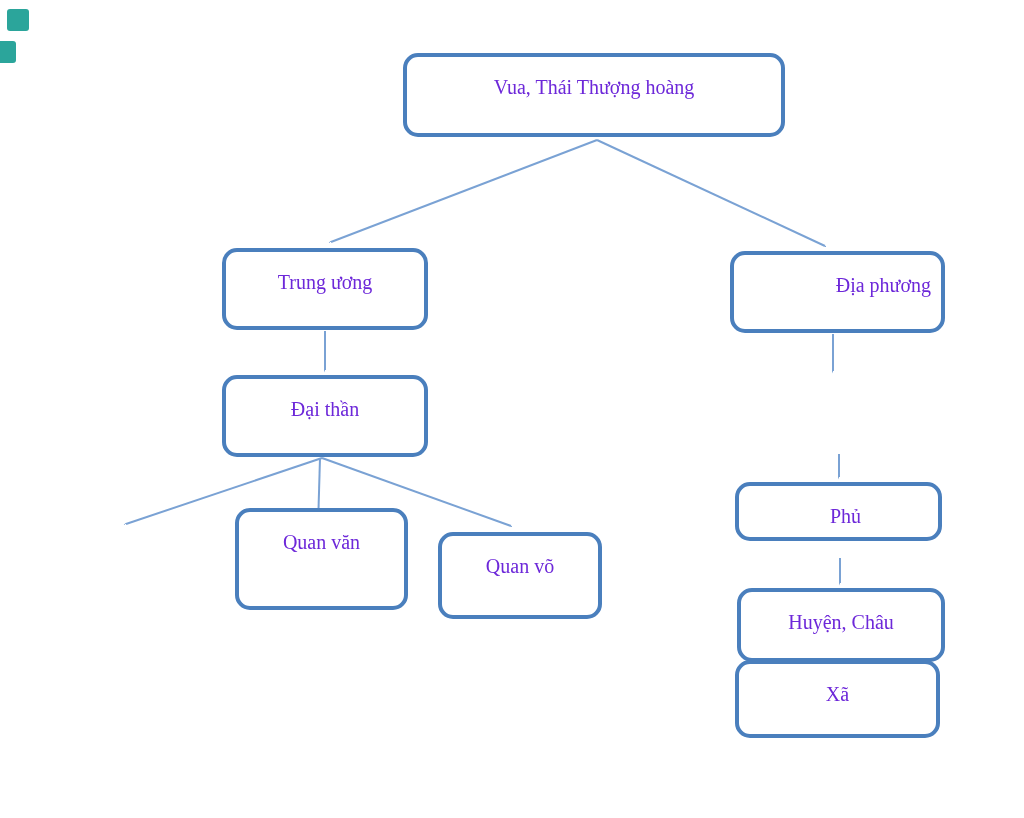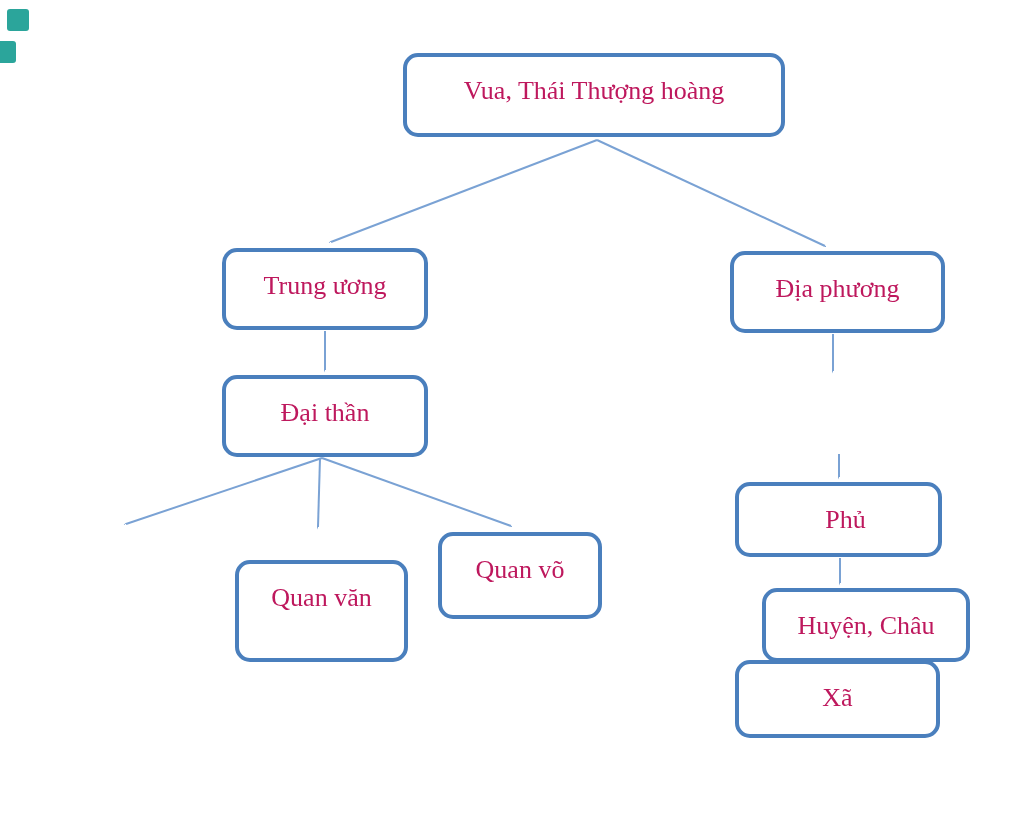"Vua, Thái Thượng hoàng" .node { color: #be185d -> #6d28d9; font-size: 26px -> 20px }
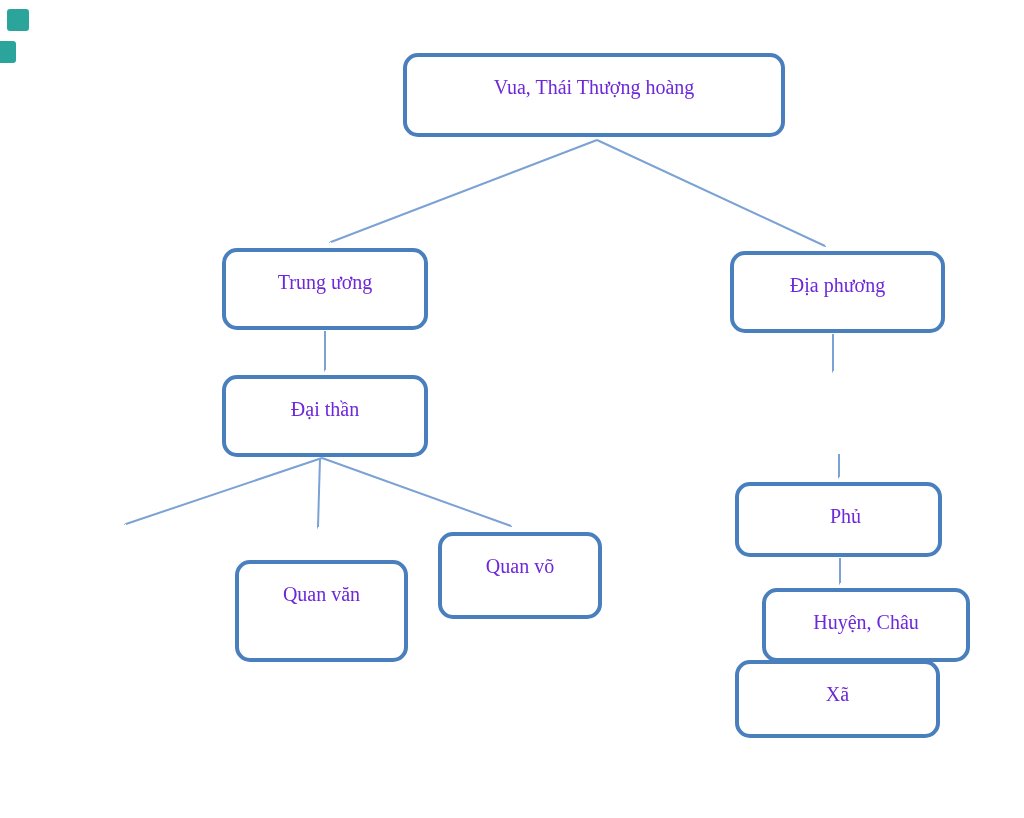"Địa phương" #node-dia-phuong { align-items: none -> flex-end }
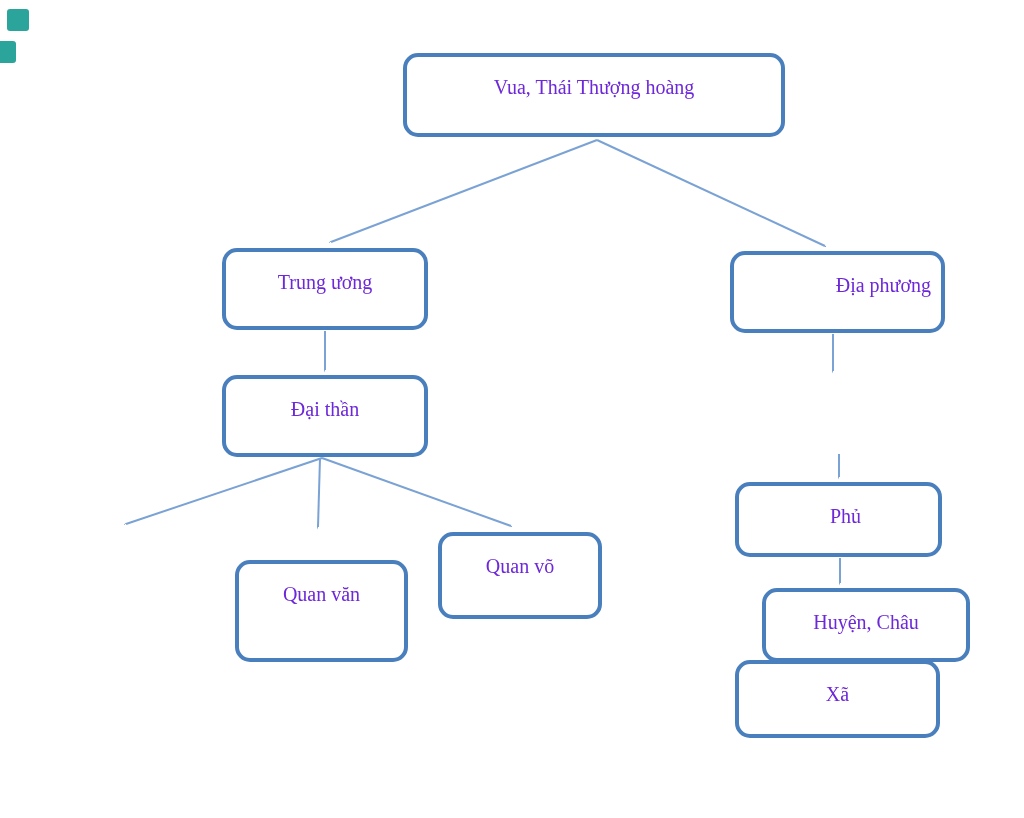"Phủ" #node-phu { height: 75px -> 59px }
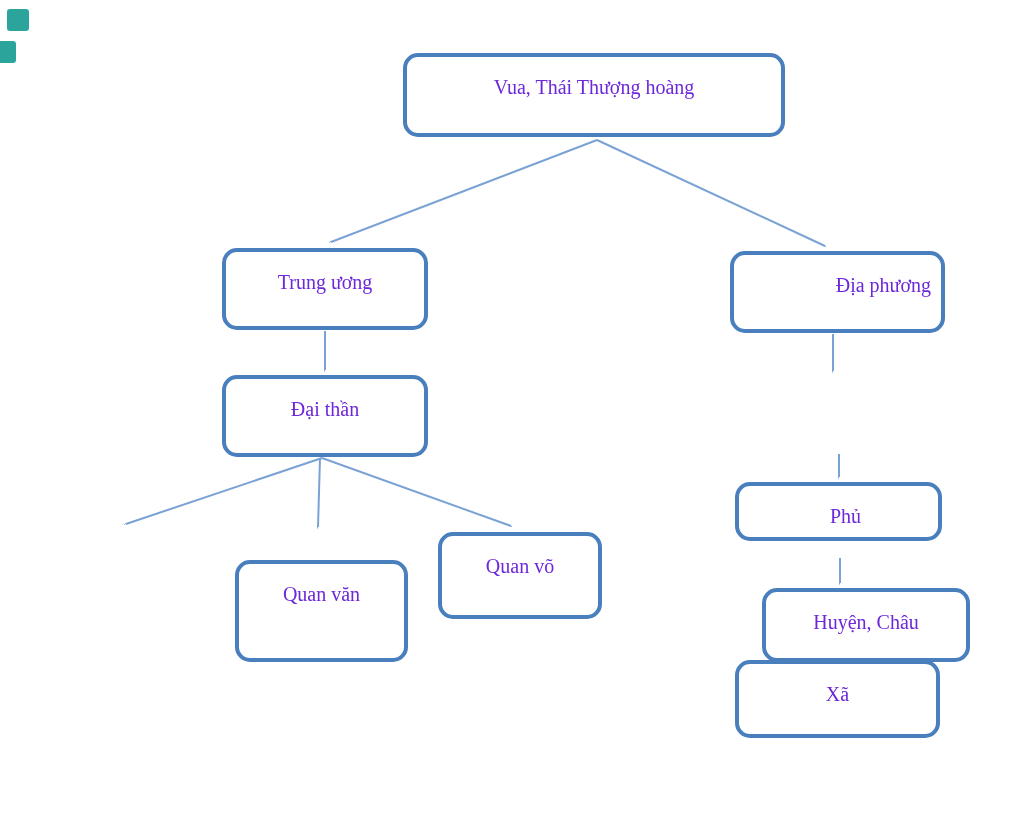"Quan văn" #node-quan-van { top: 560px -> 508px }
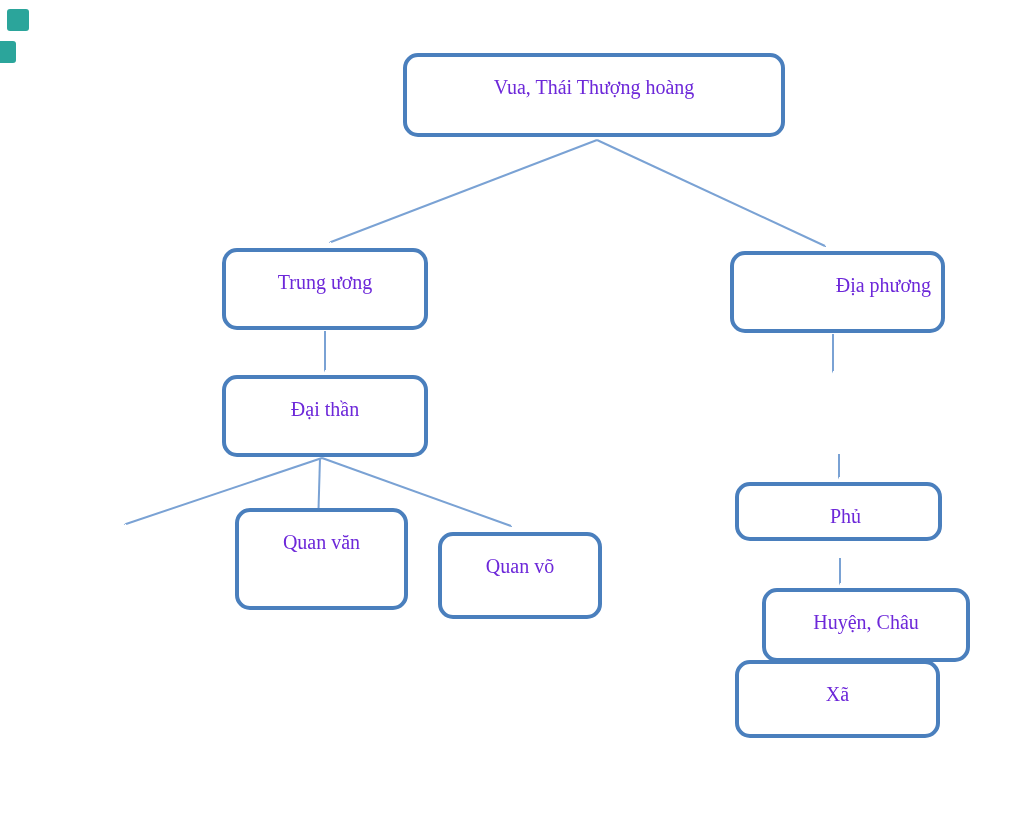"Huyện, Châu" #node-huyen-chau { left: 762px -> 737px }
